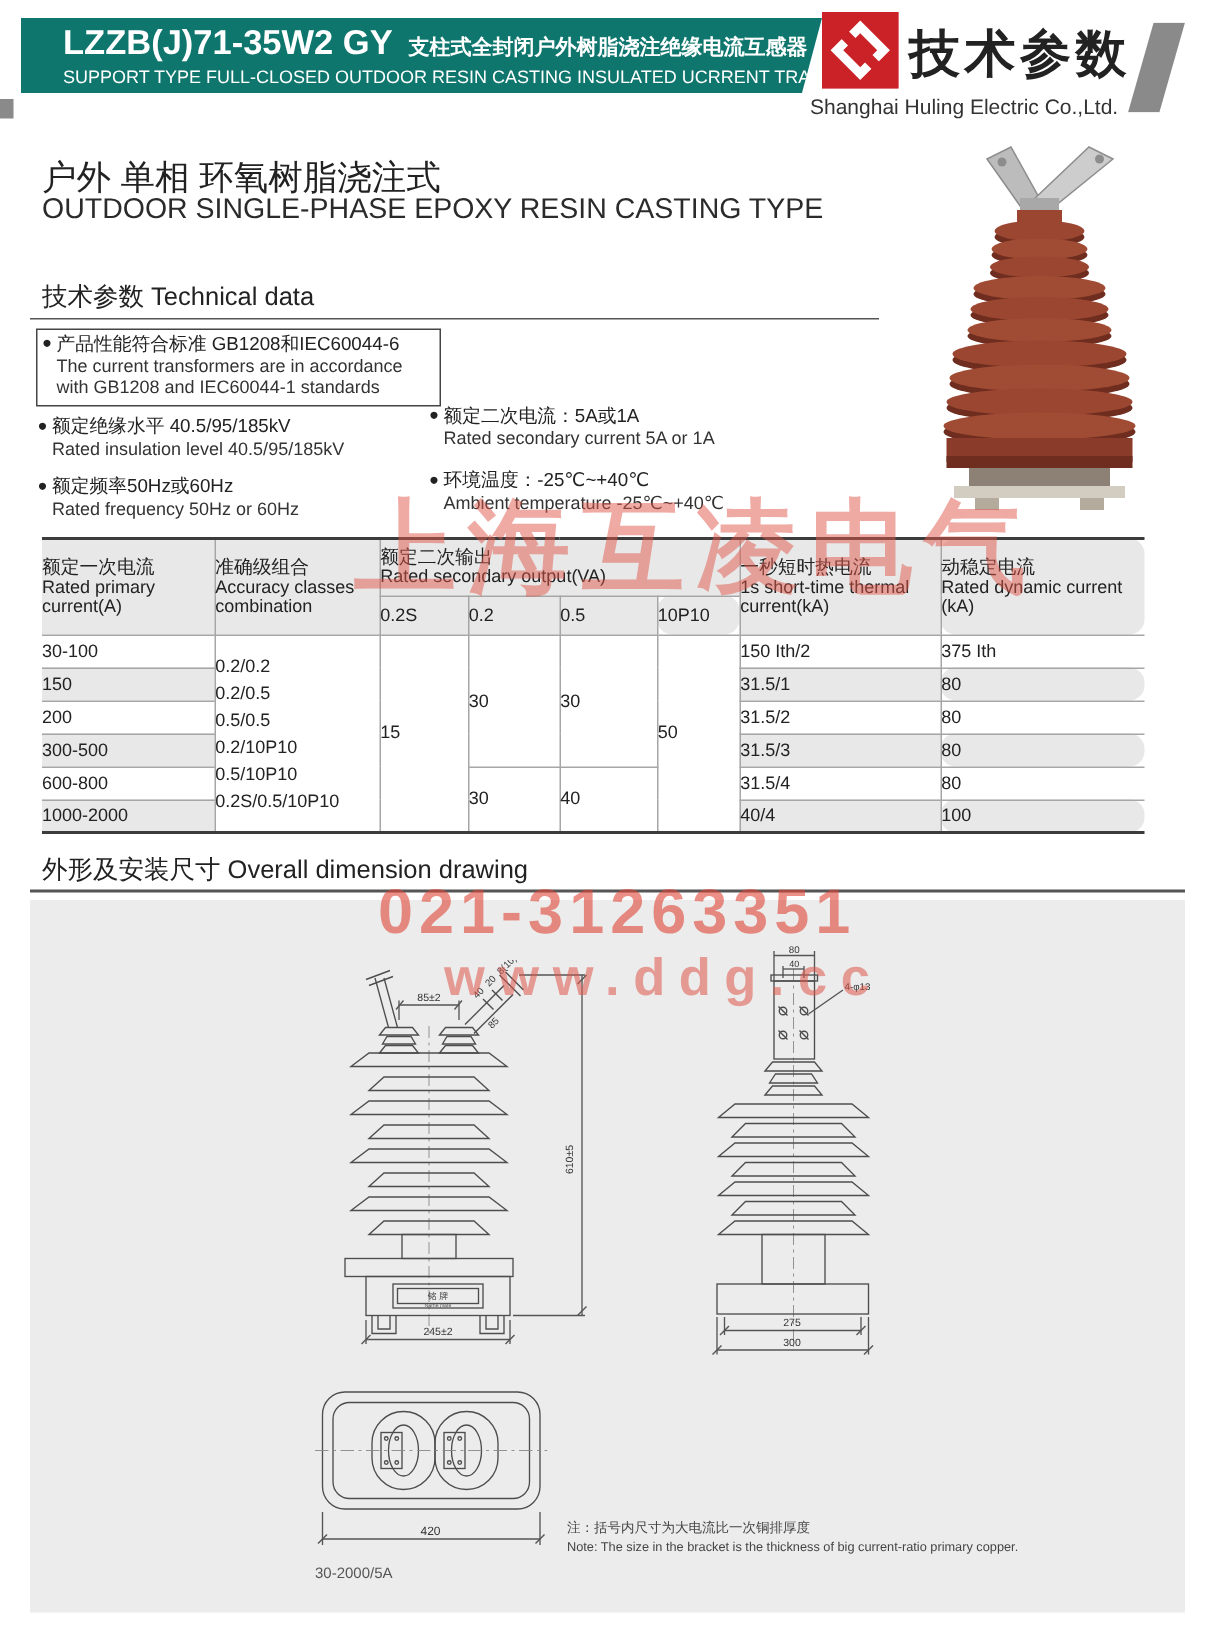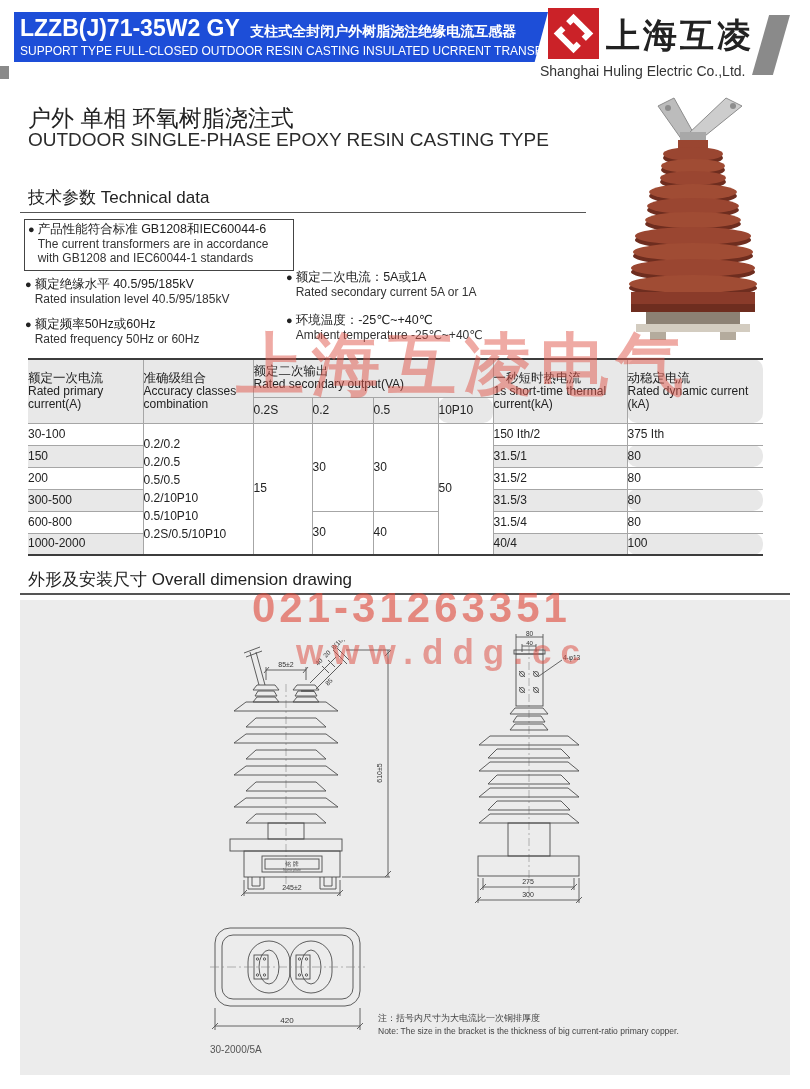"LZZB(J)71-35W2 GY 支柱式全封闭户外树脂浇注绝缘电流互感器" .topbar { background: #1d4ed8 -> #0f766e; padding-left: 6px -> 28px }
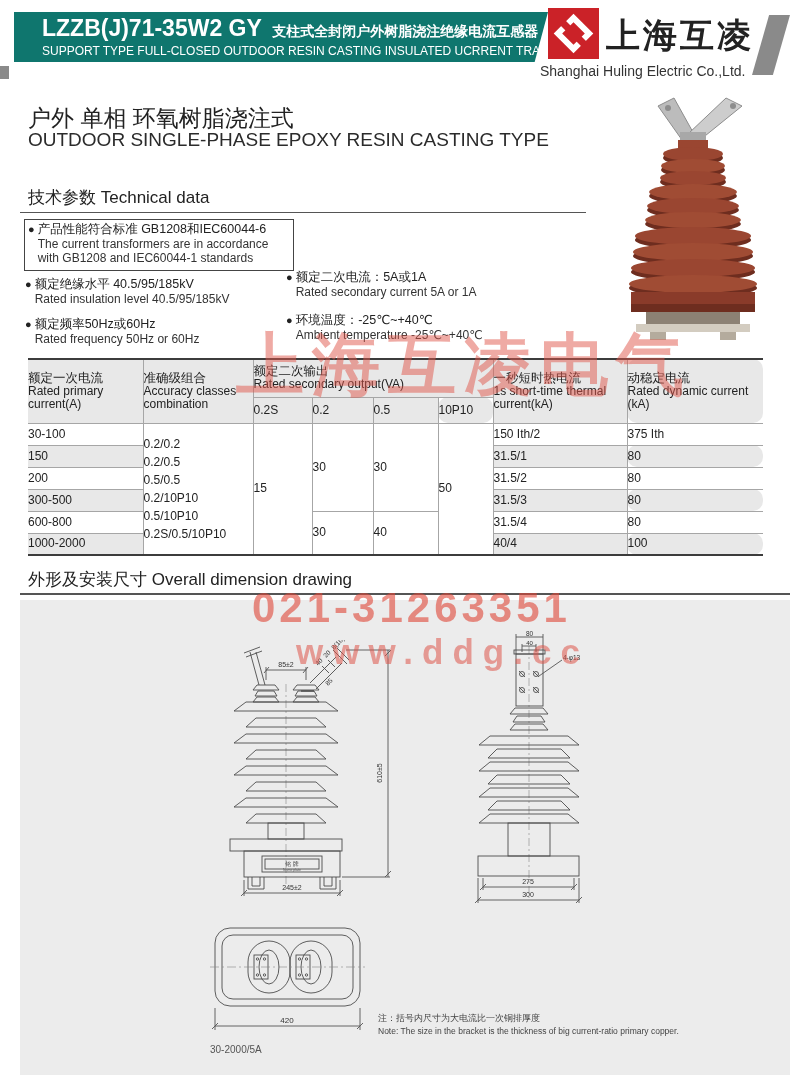"上海互凌" div.abs { text: 上海互凌 -> 技术参数 }
